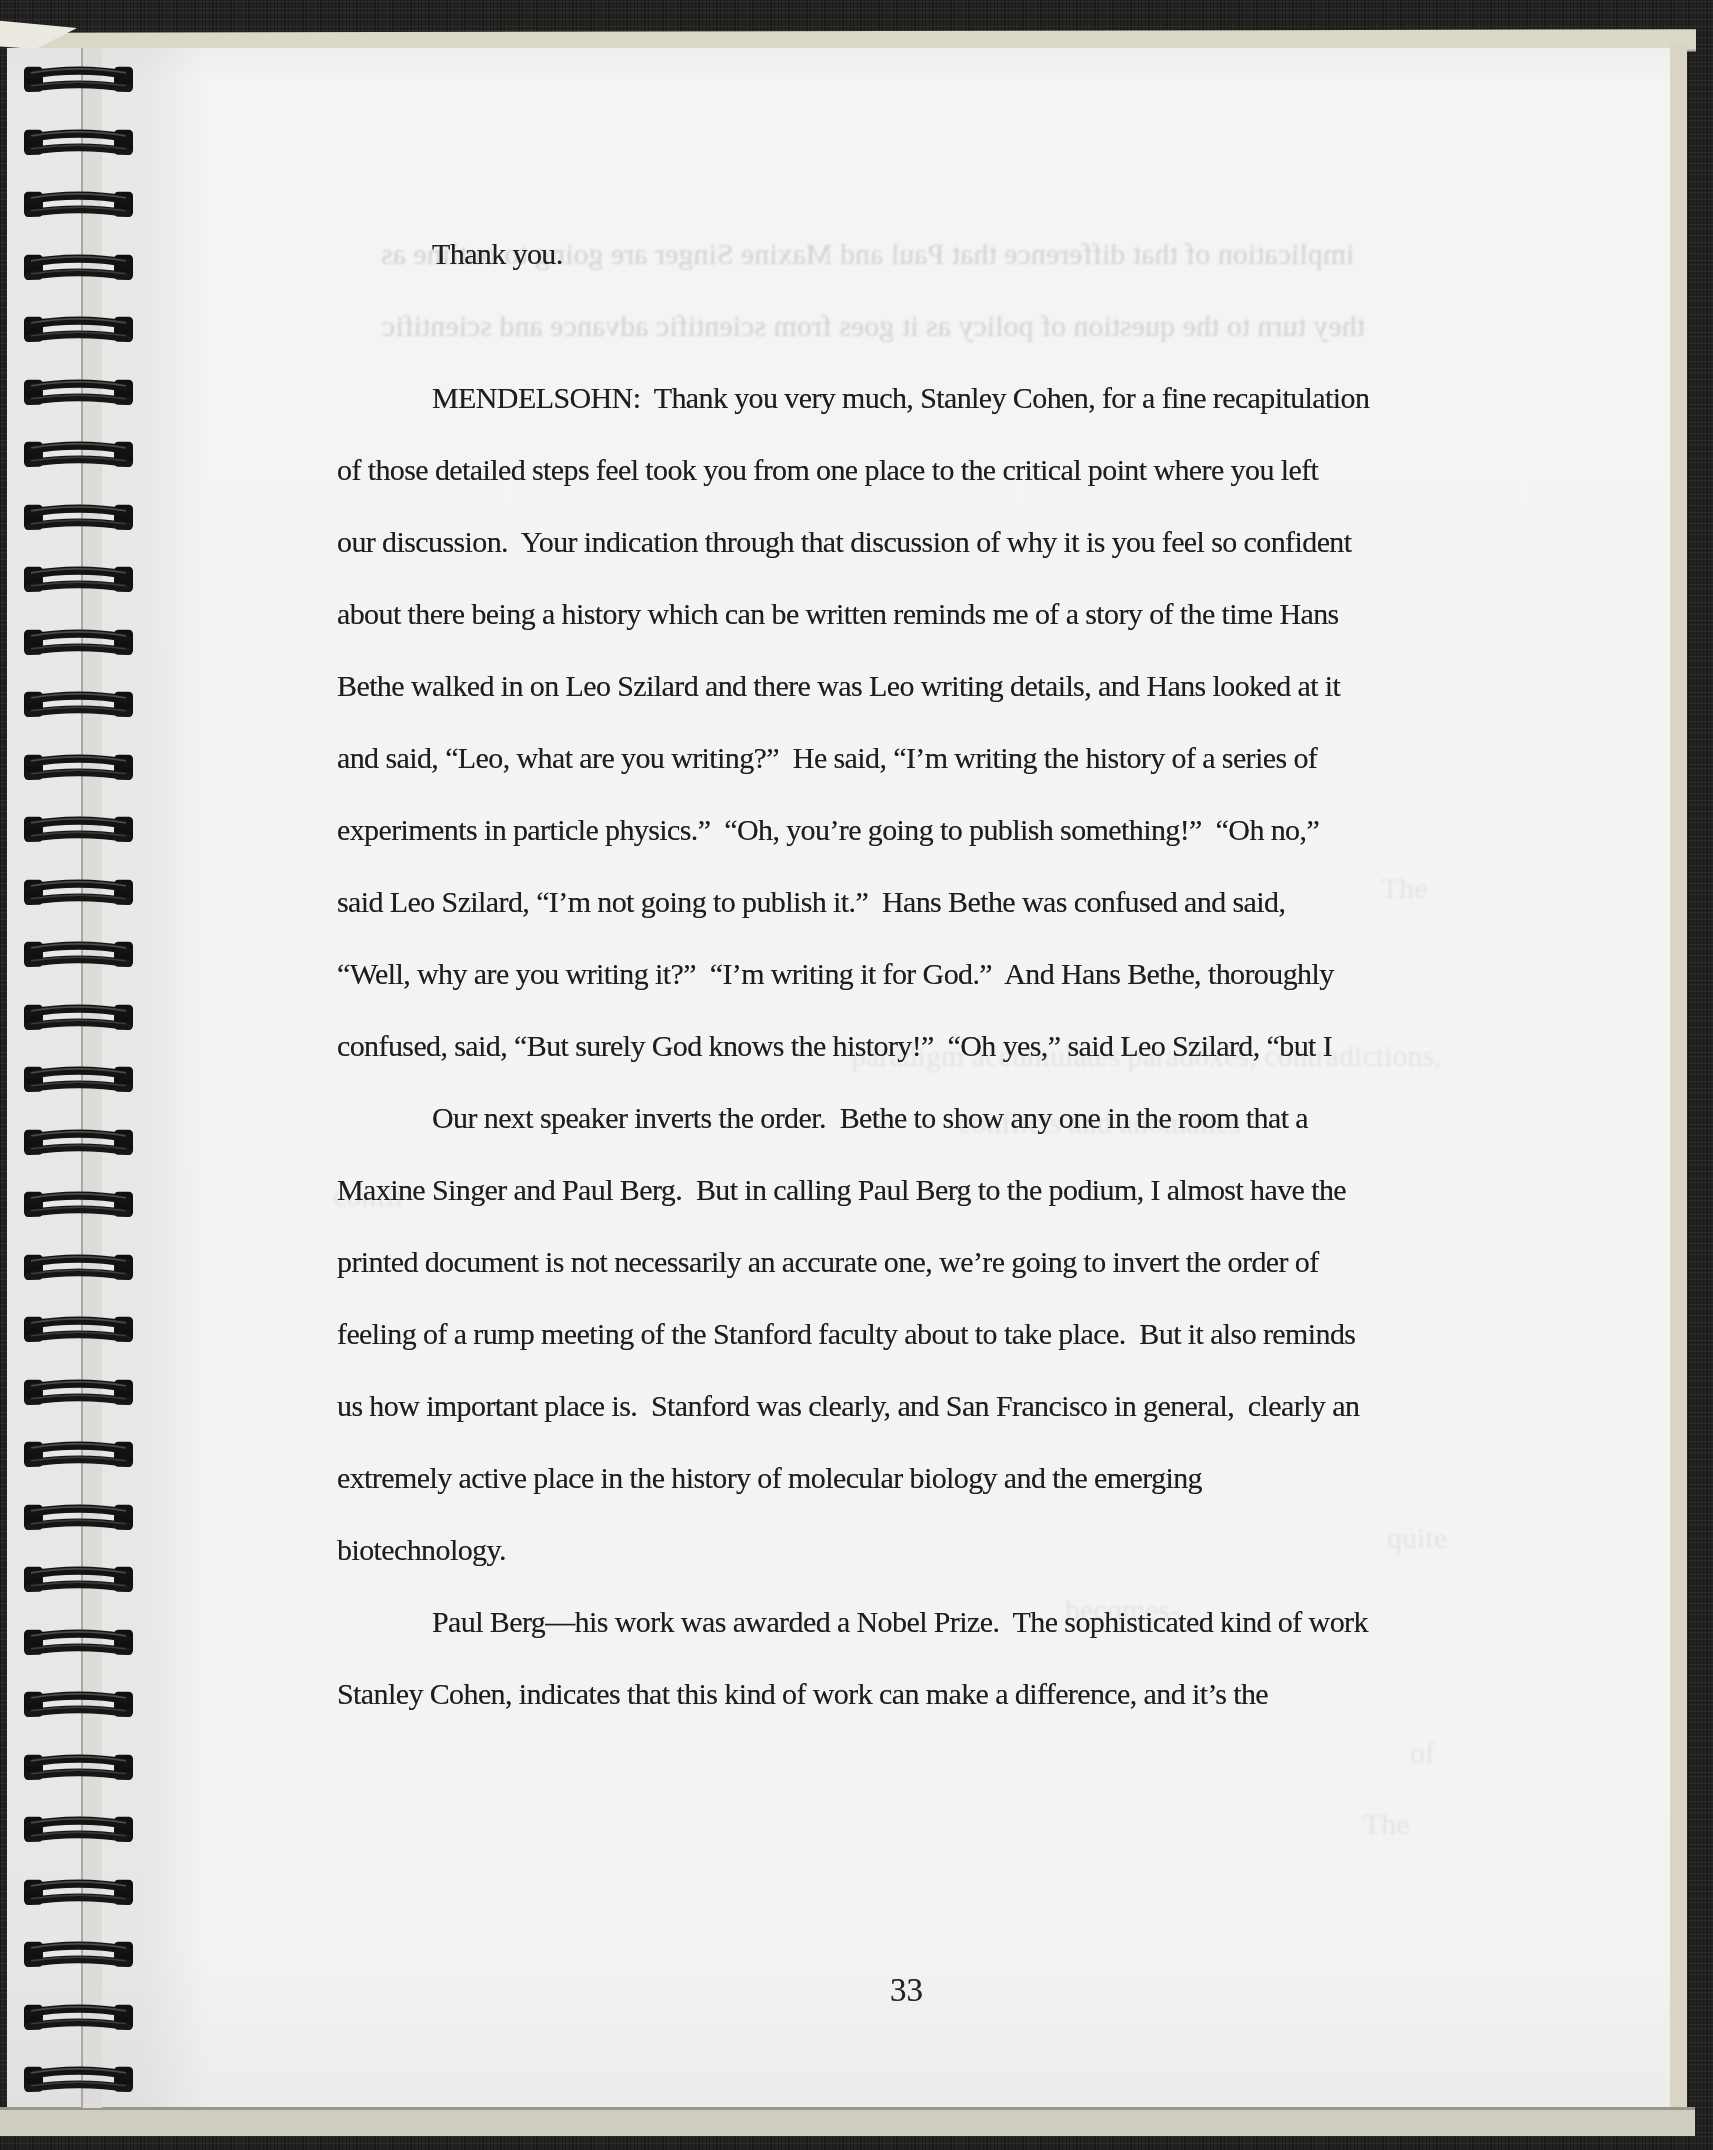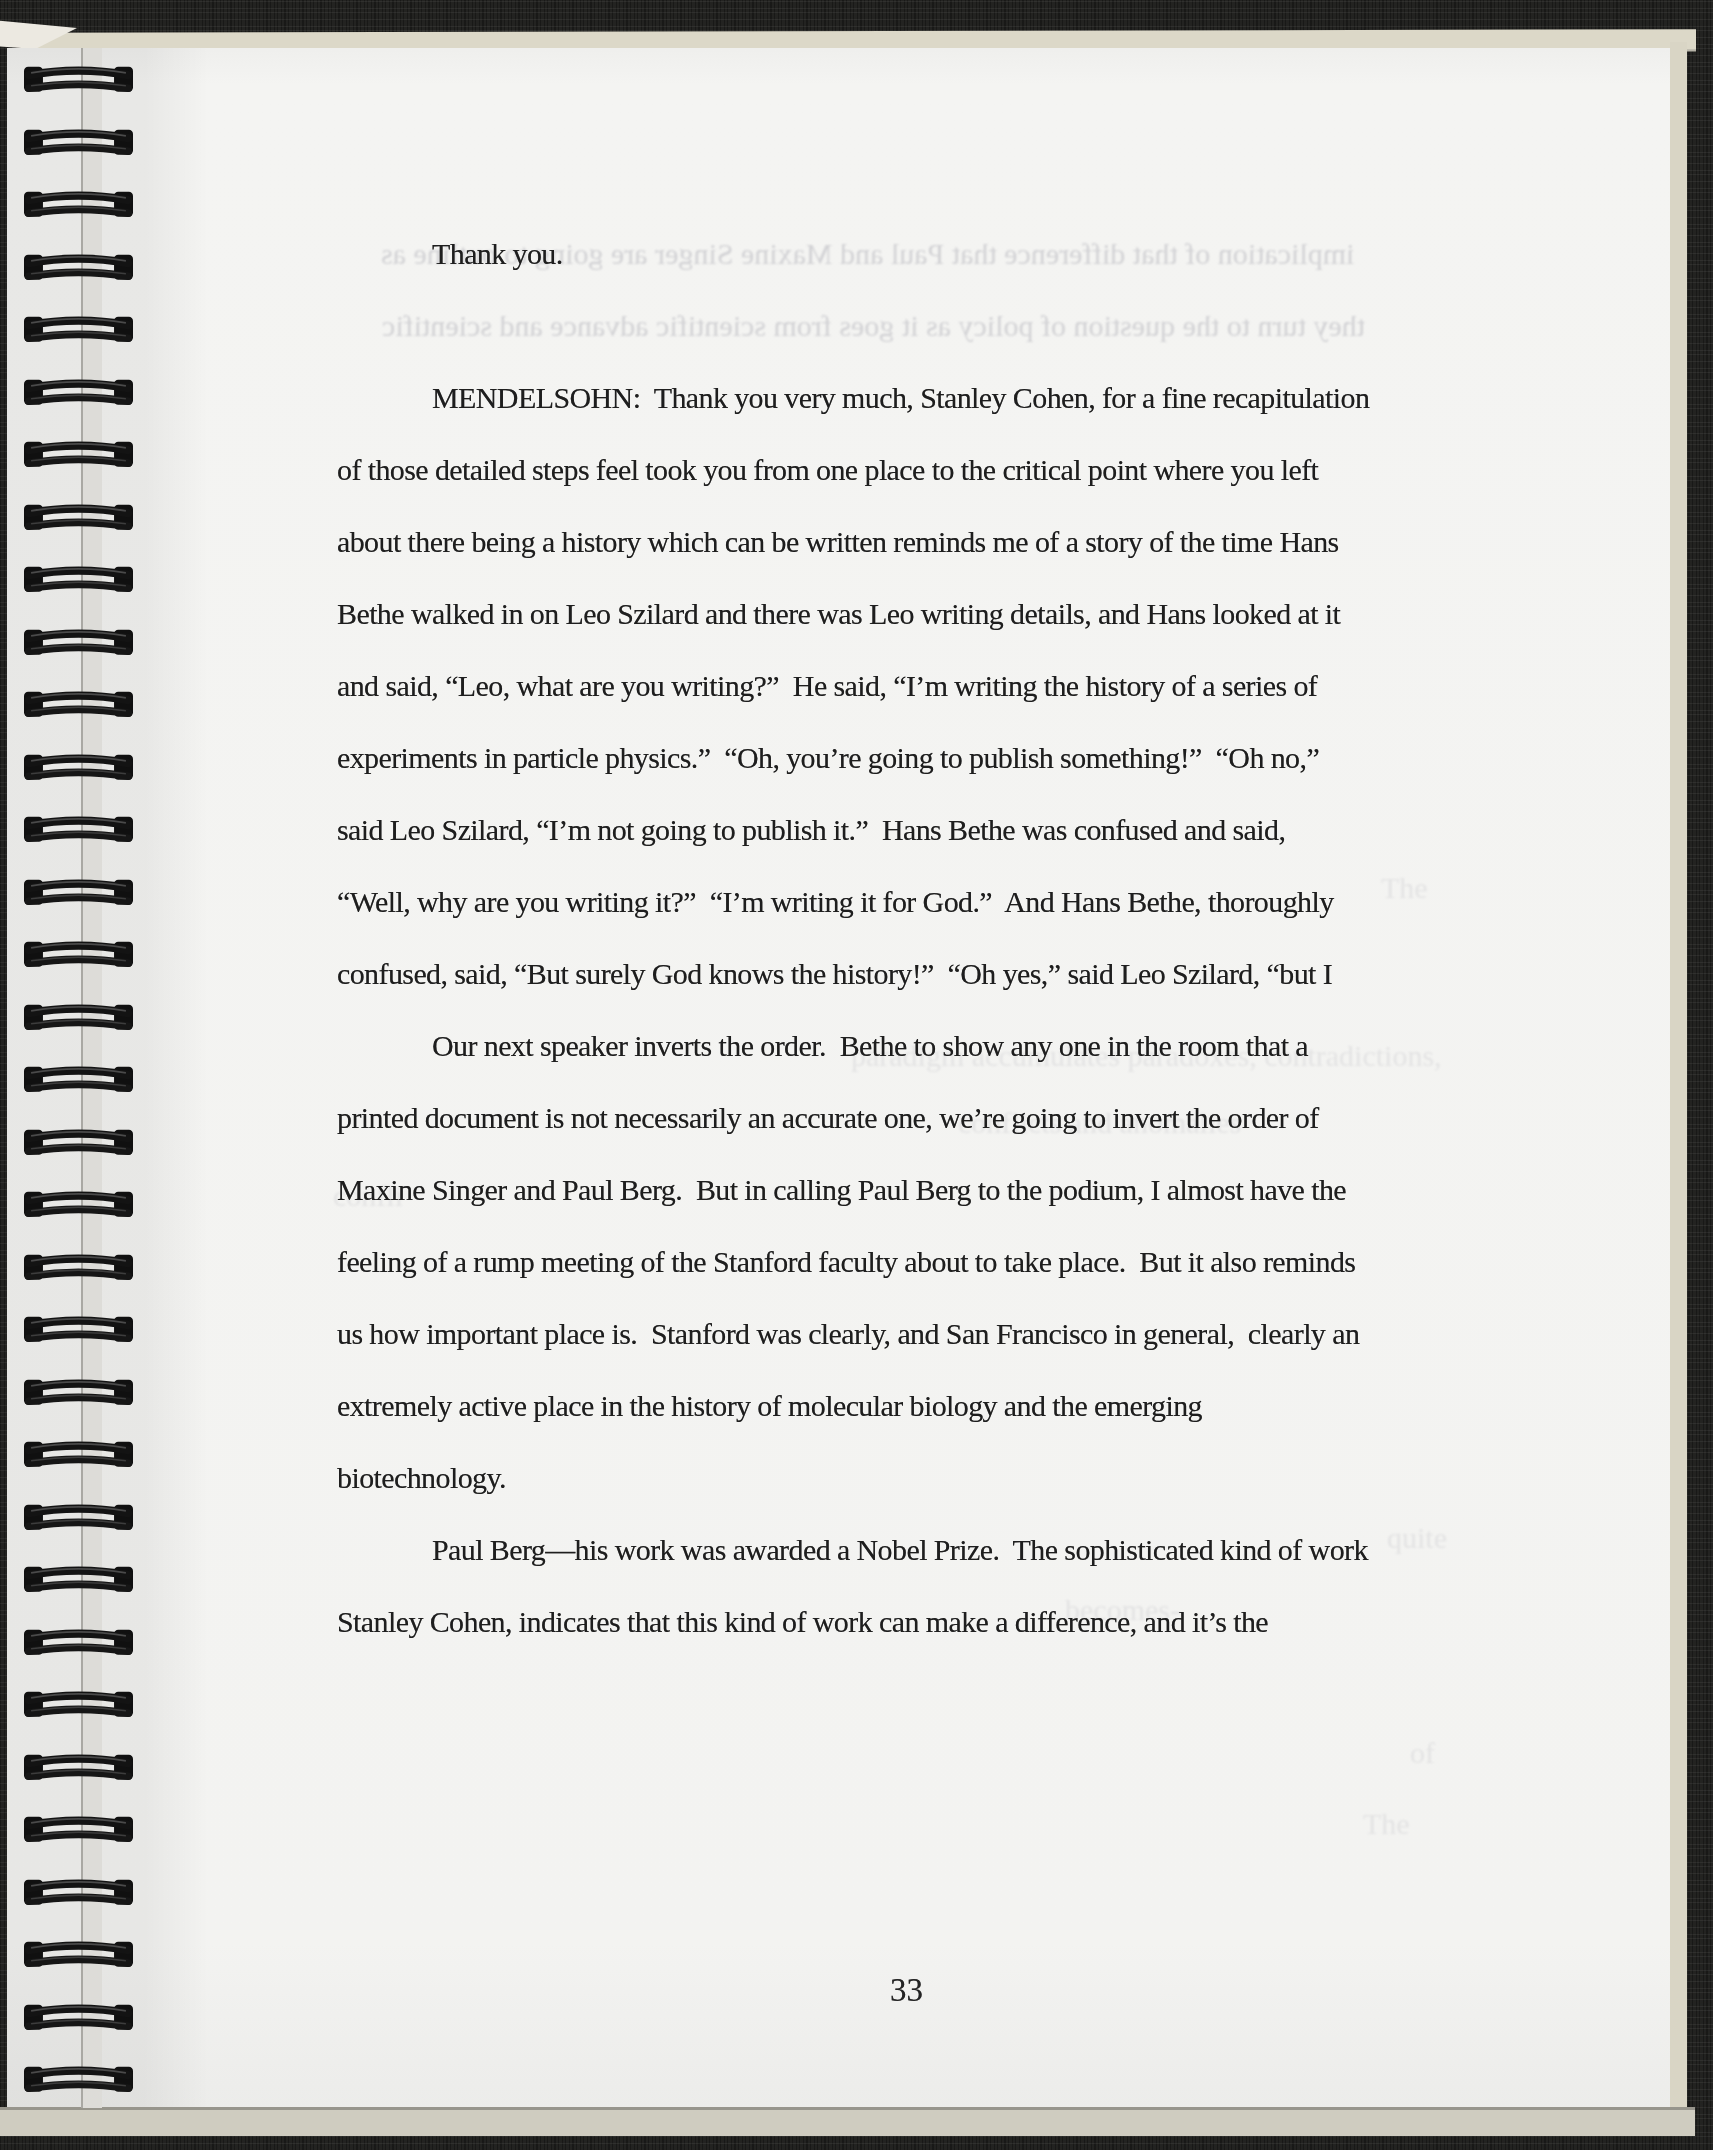"our discussion. Your indication through" div.tline { html: none -> <div>our discussion. Your indication through that discussion of why it is you feel so confident</div> }
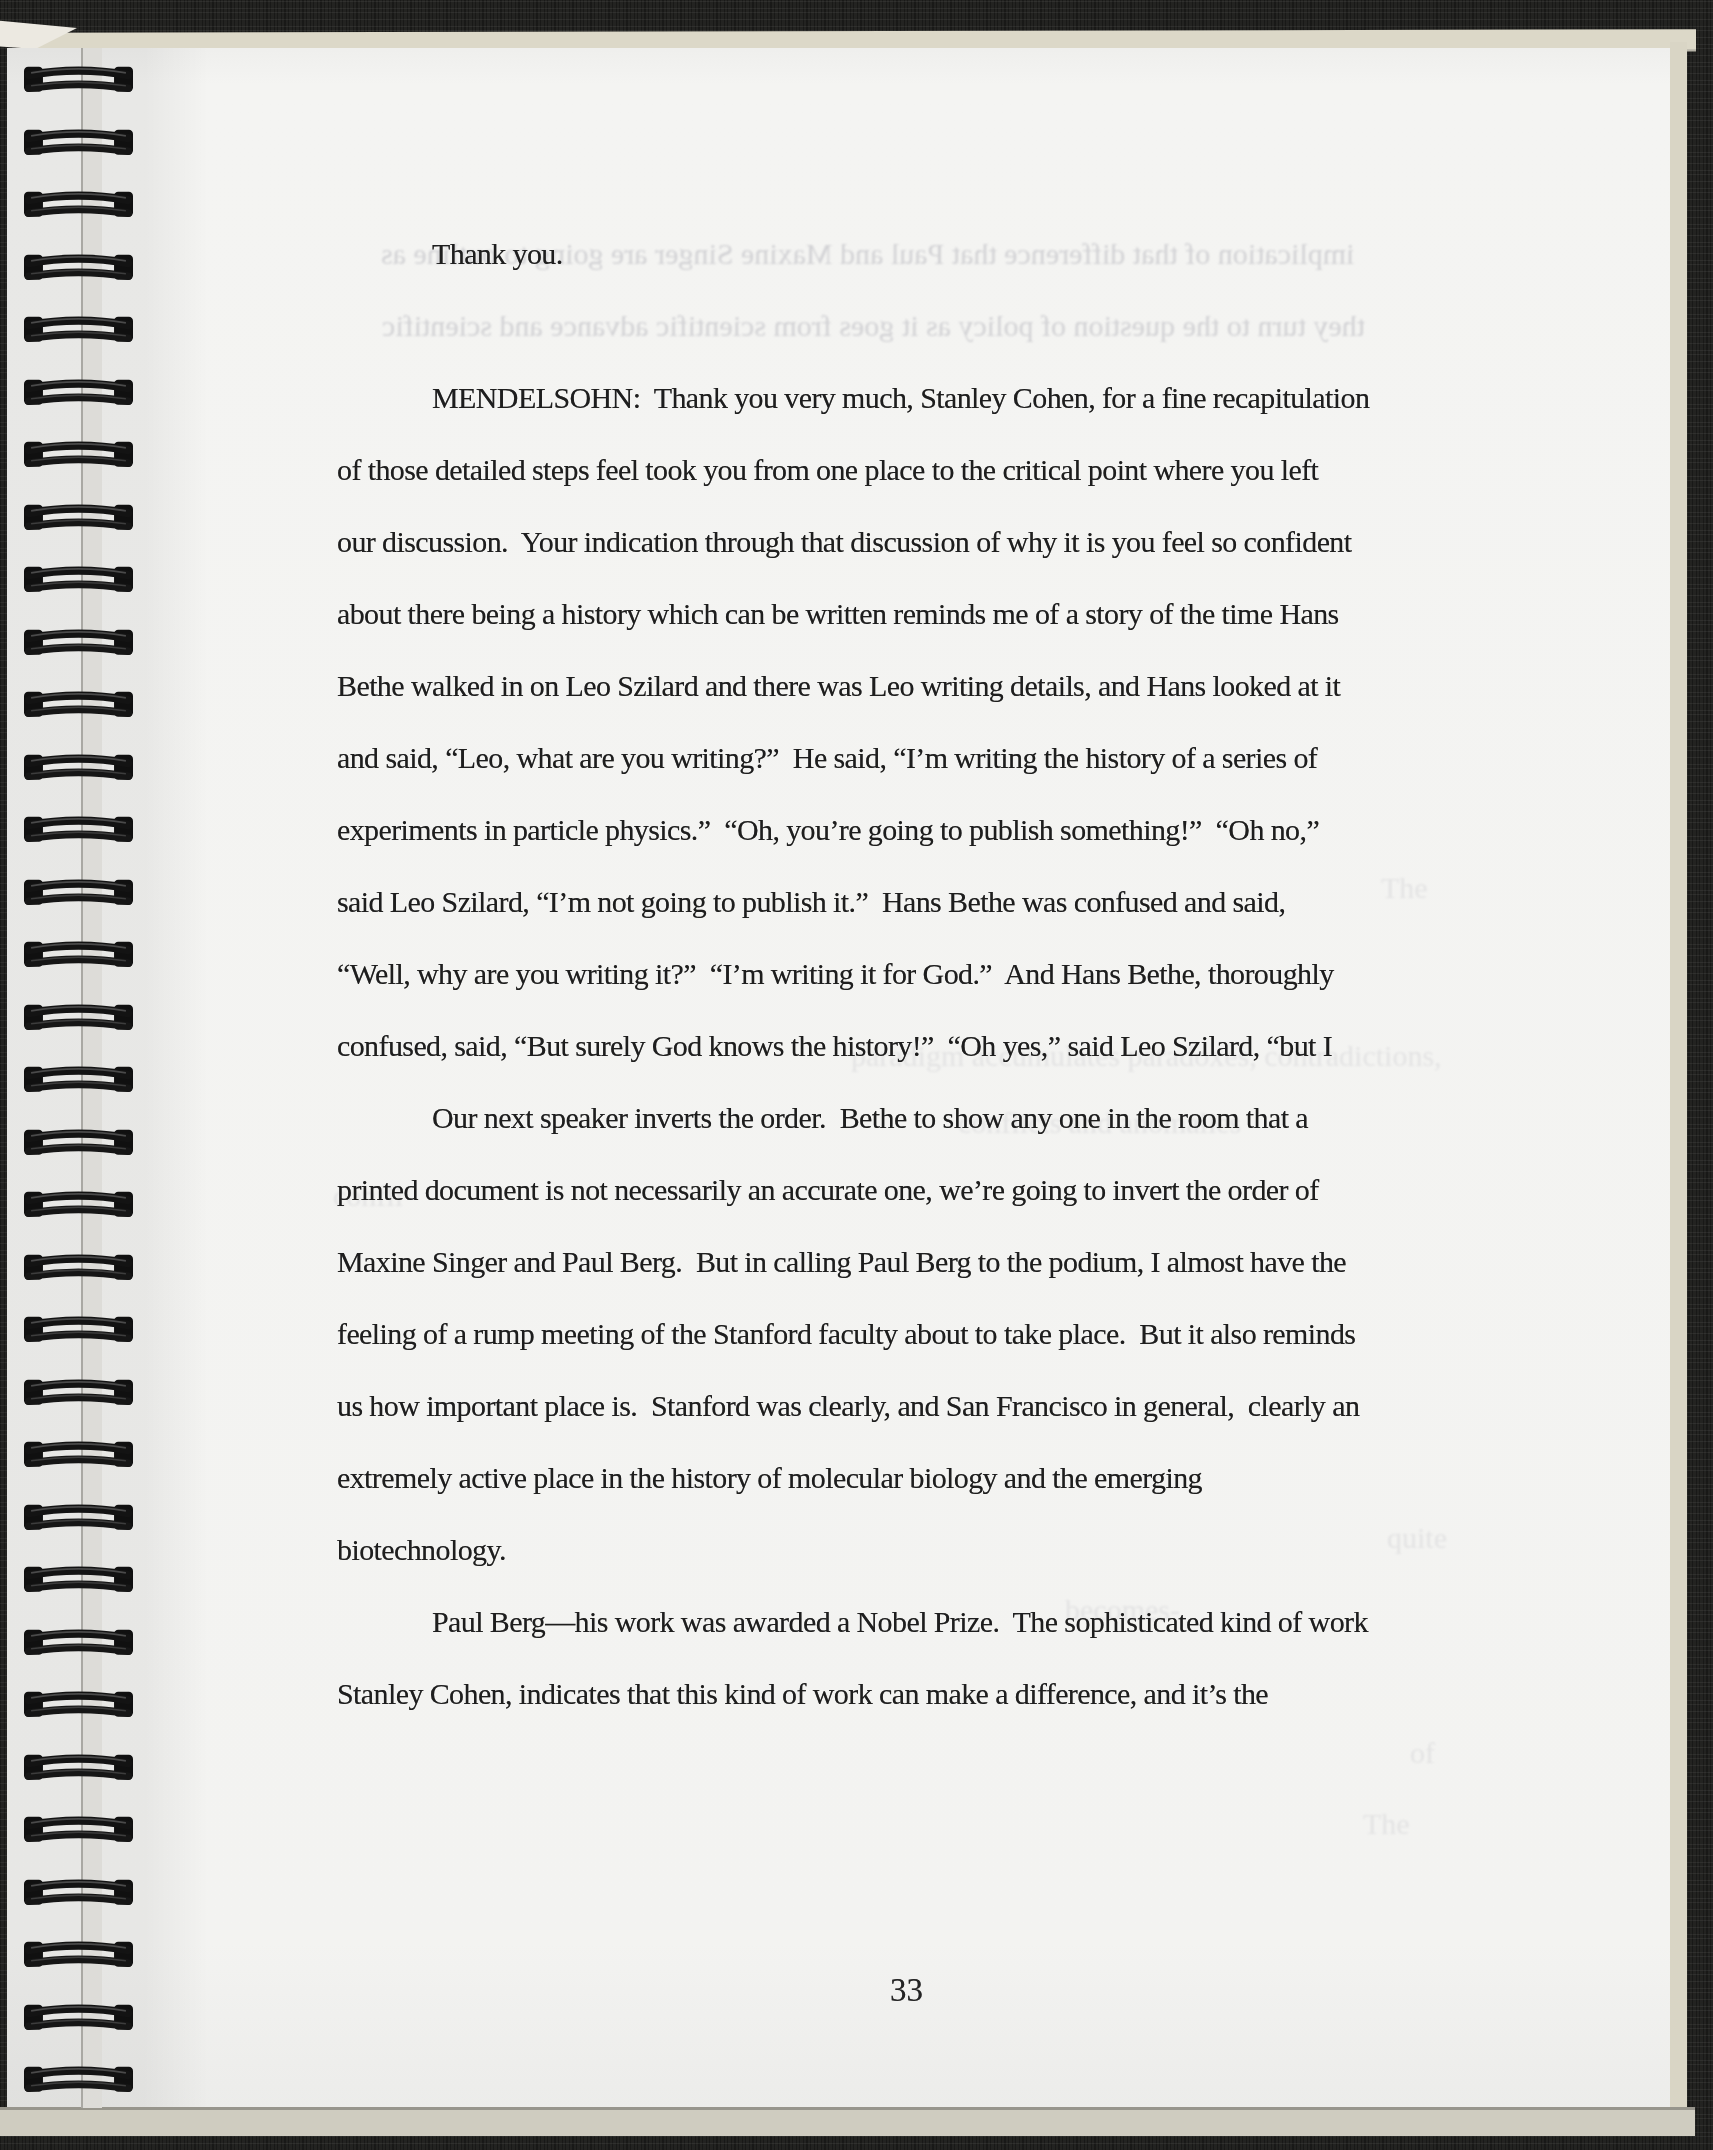"printed document is not necessarily" div.tline { order: before "Maxine Singer and Paul Berg." -> after "Maxine Singer and Paul Berg." }
